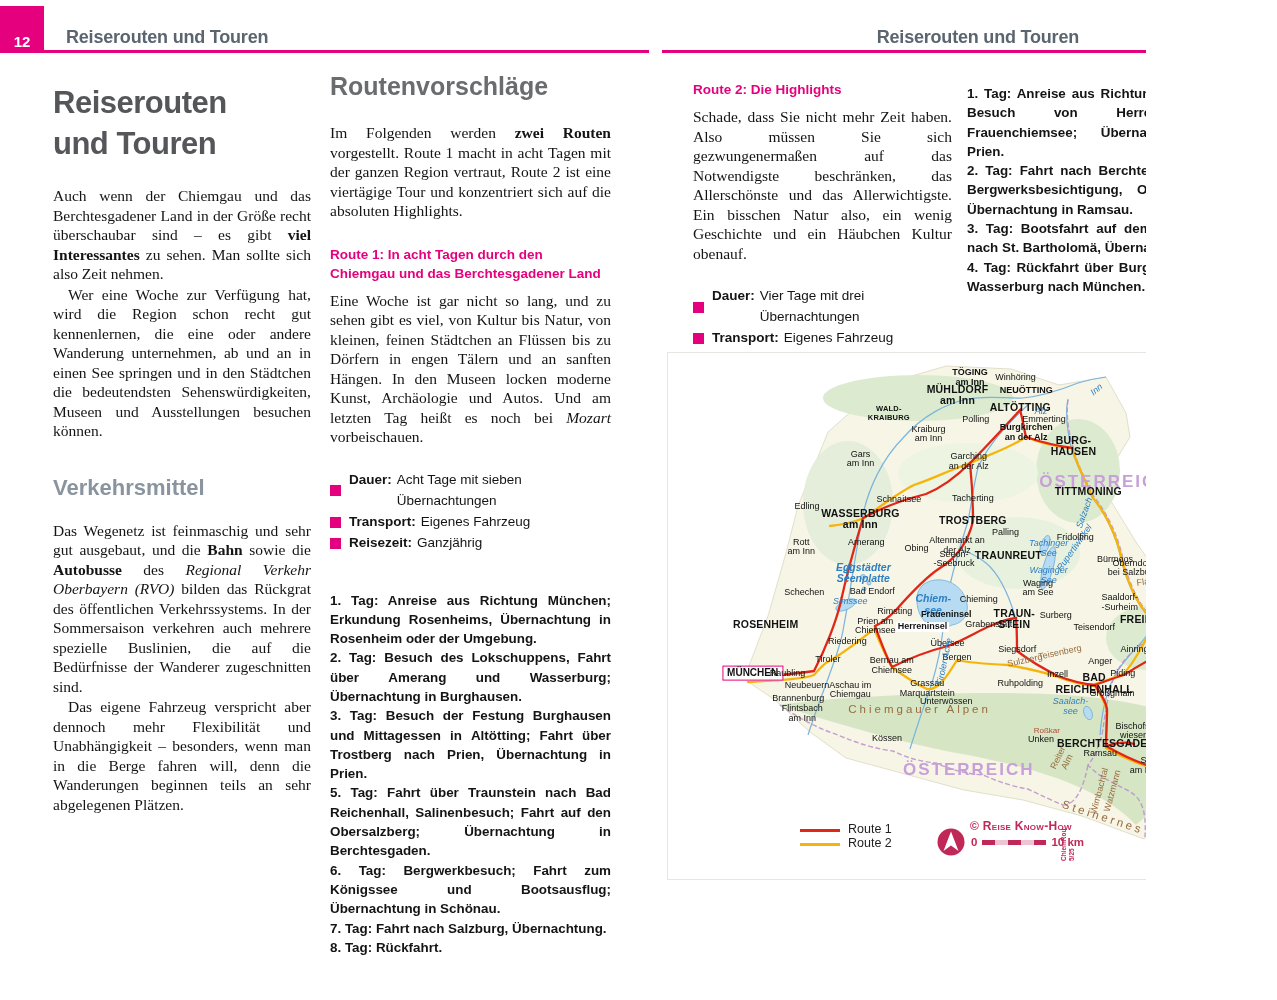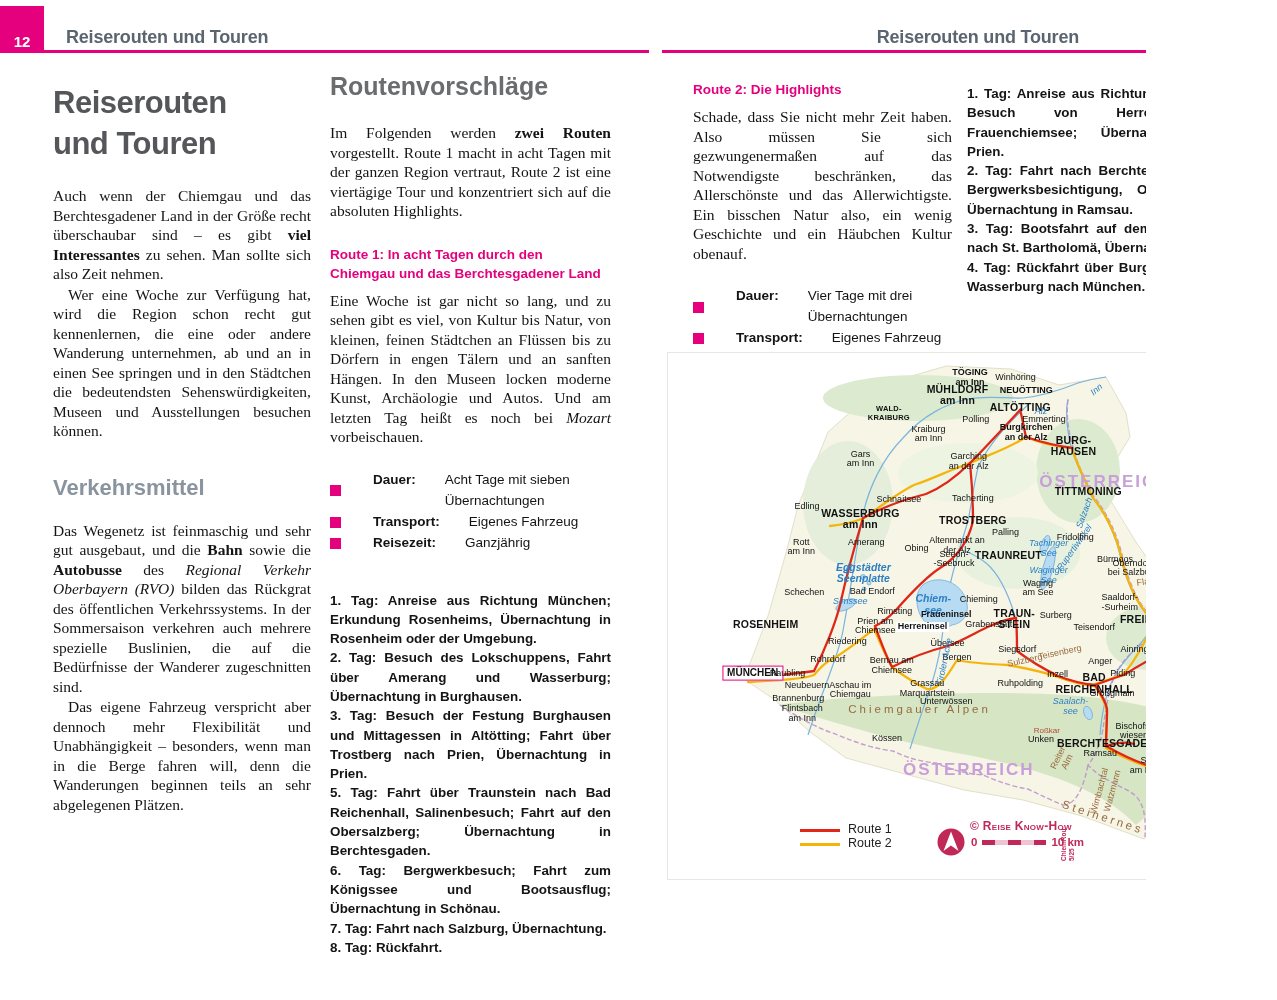"Dauer:" .fact { gap: 24px -> none }
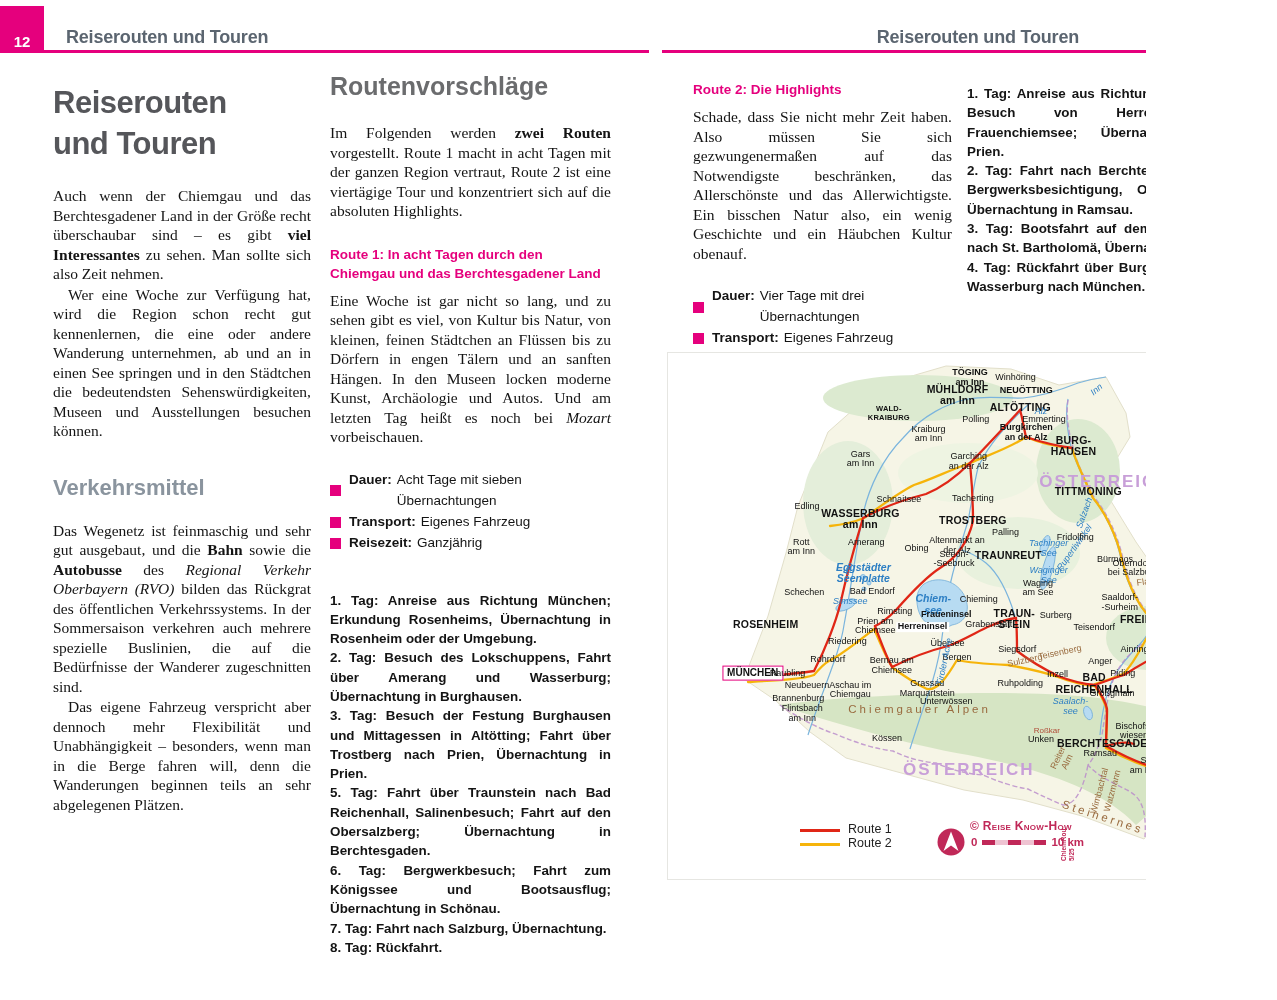"Rohrdorf" span.m { text: Rohrdorf -> Tiroler }
